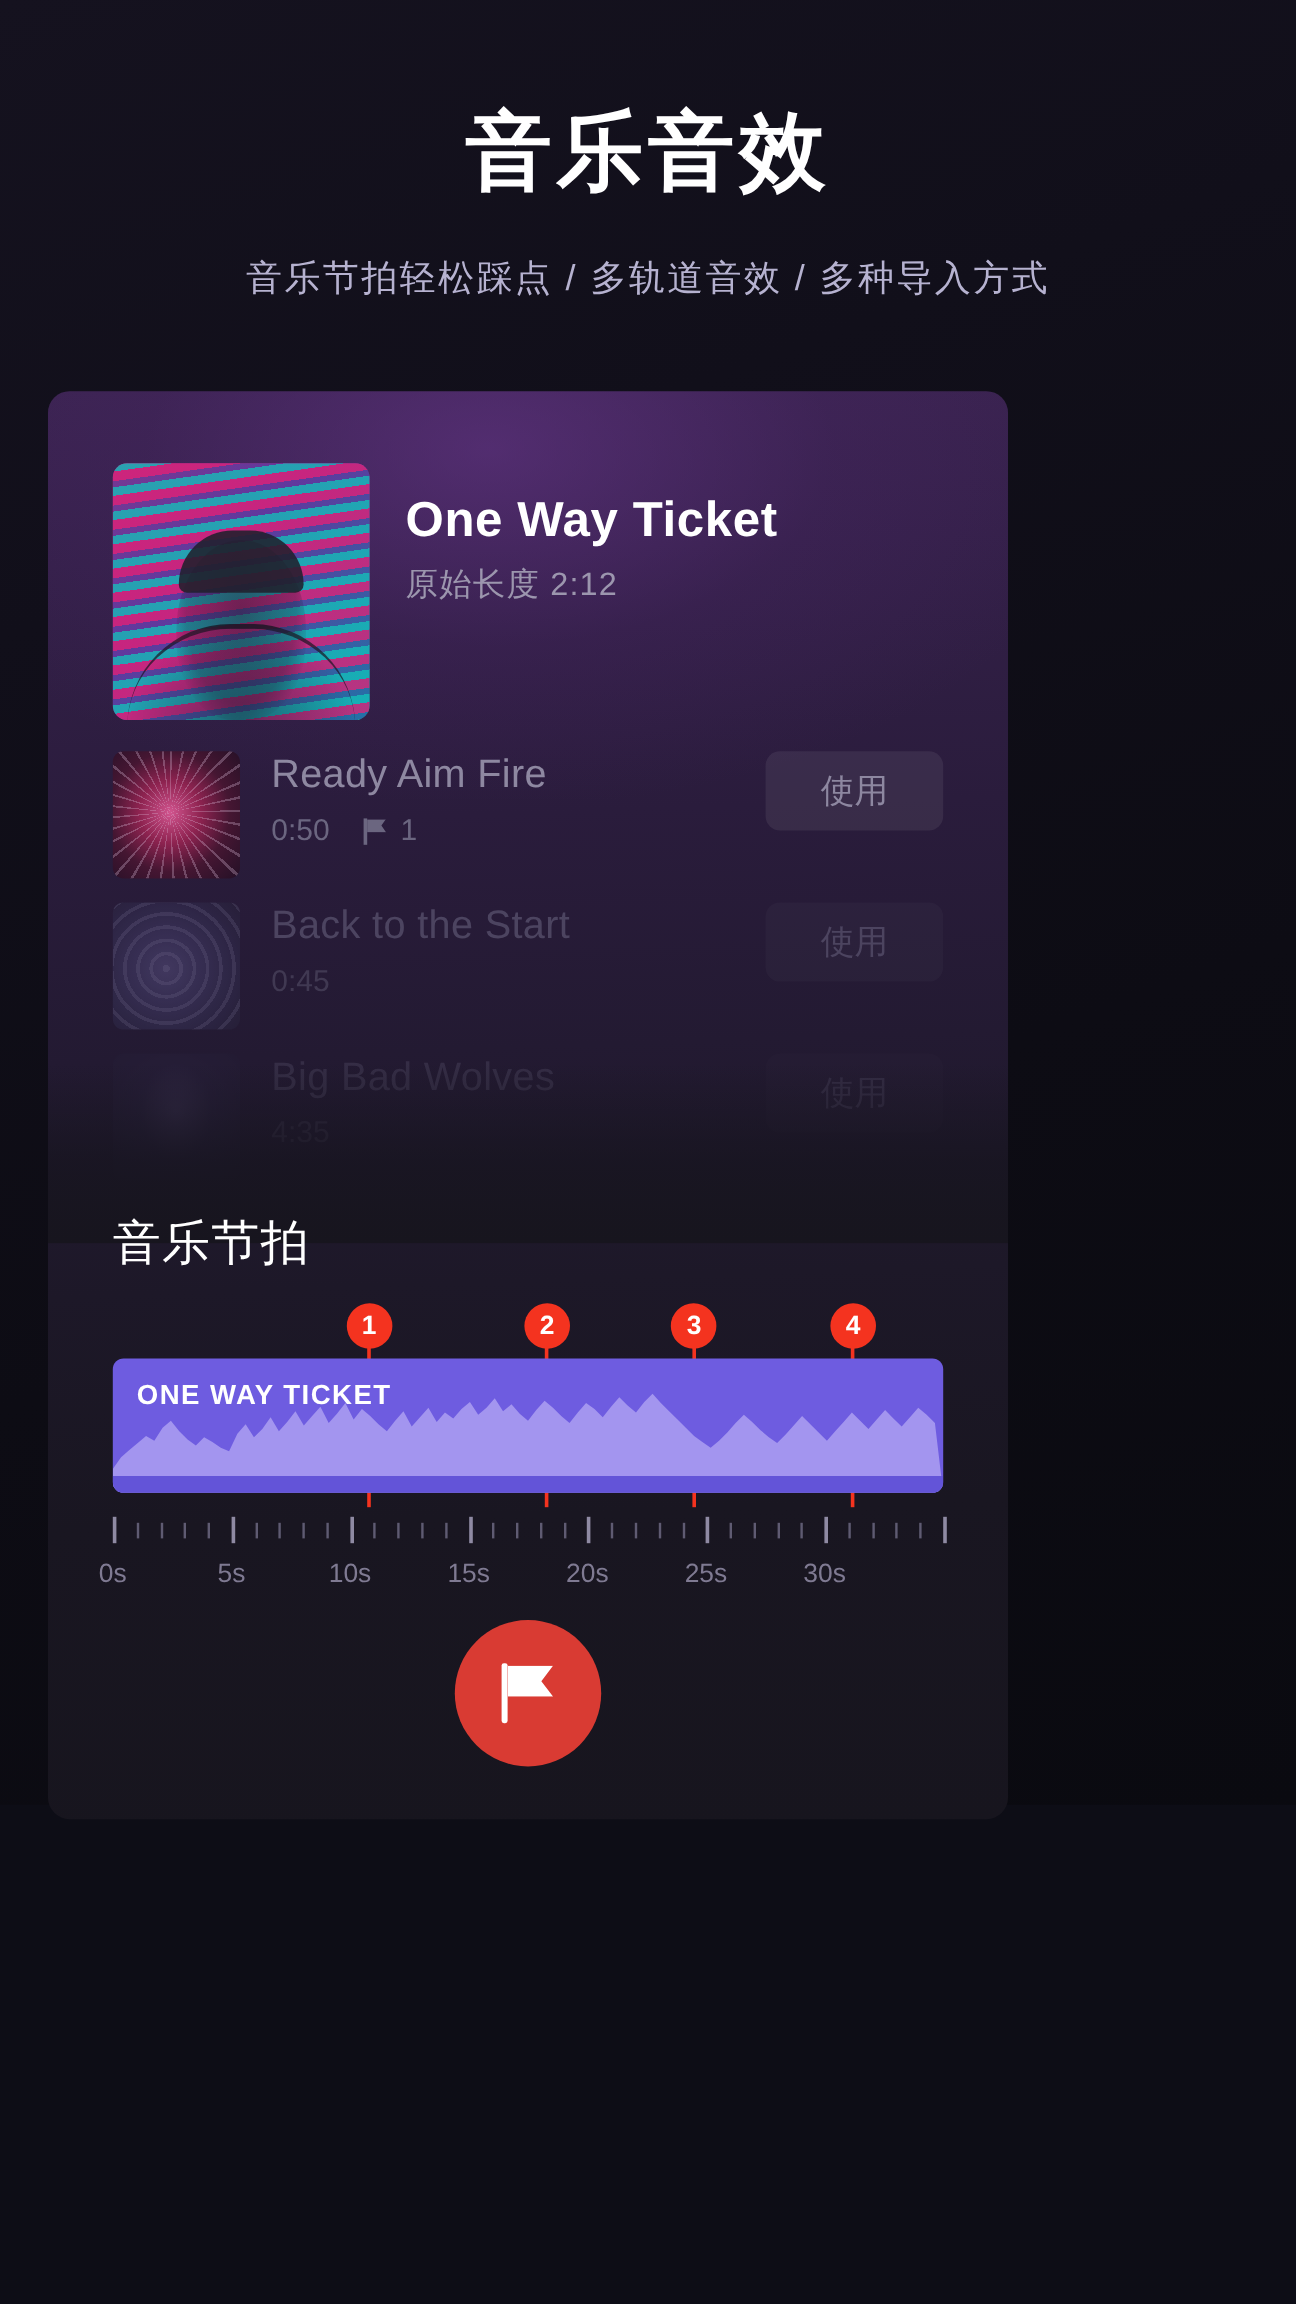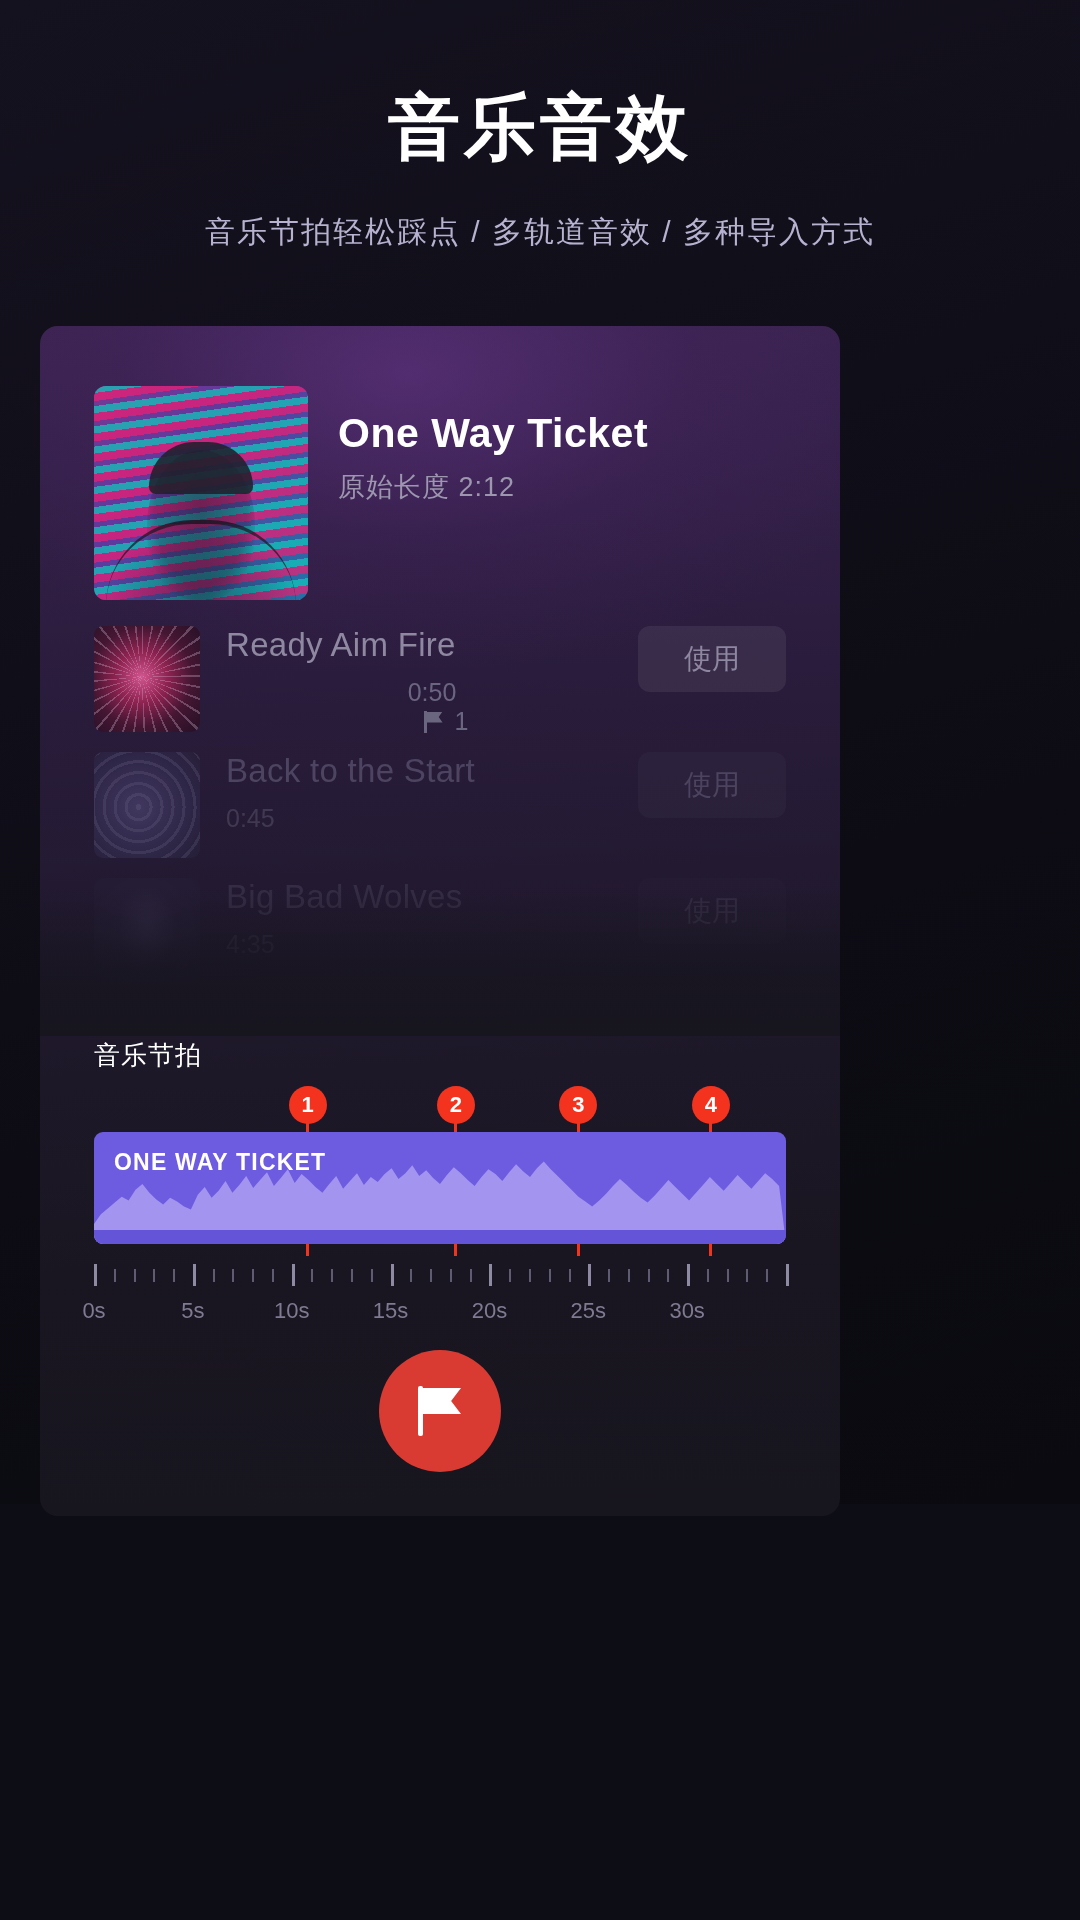"0:50" .r1 .trk-sub { flex-direction: column -> none }
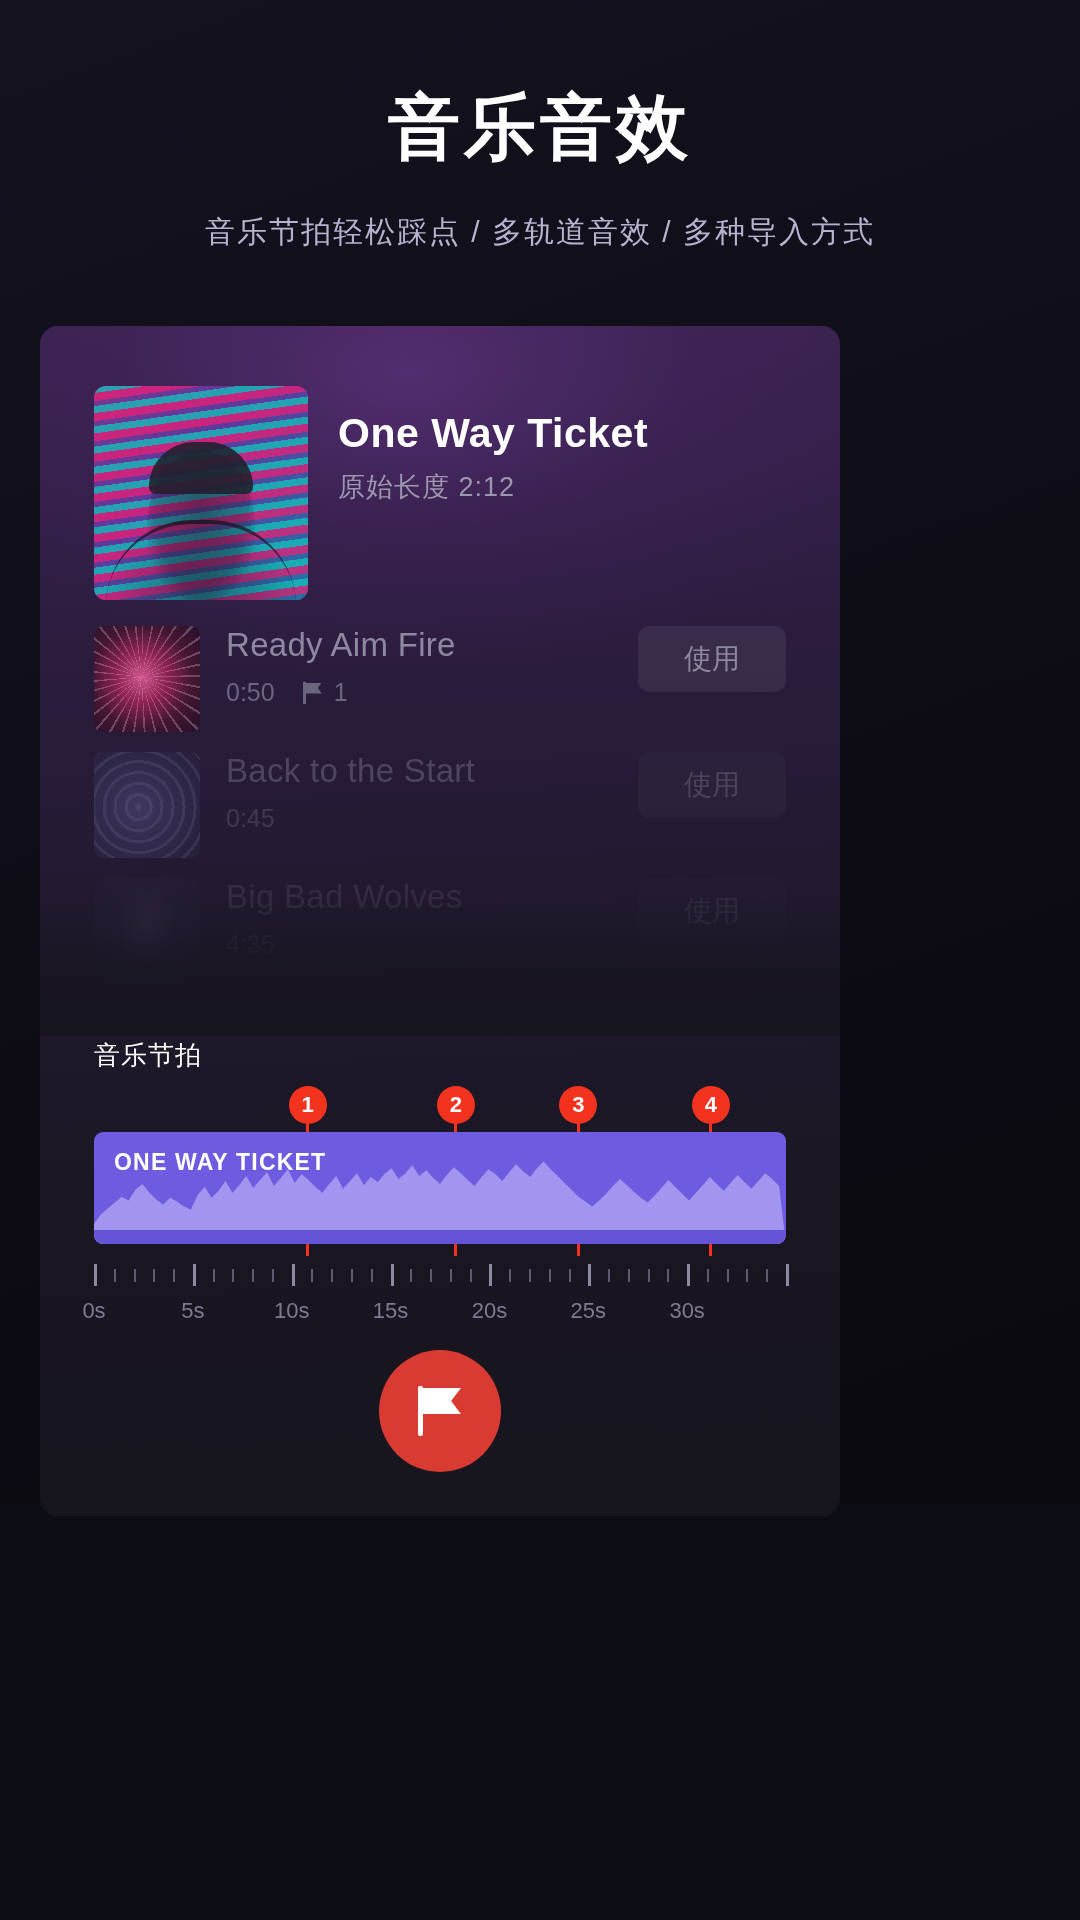"音乐节拍" .beats-title { font-size: 26px -> 40px; top: 712px -> 682px }
